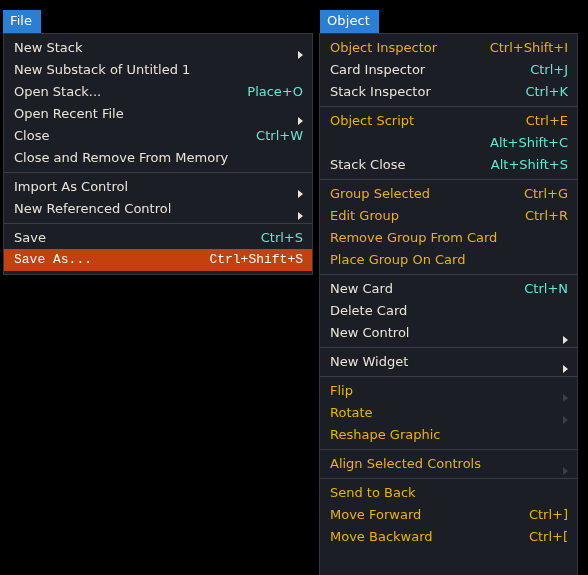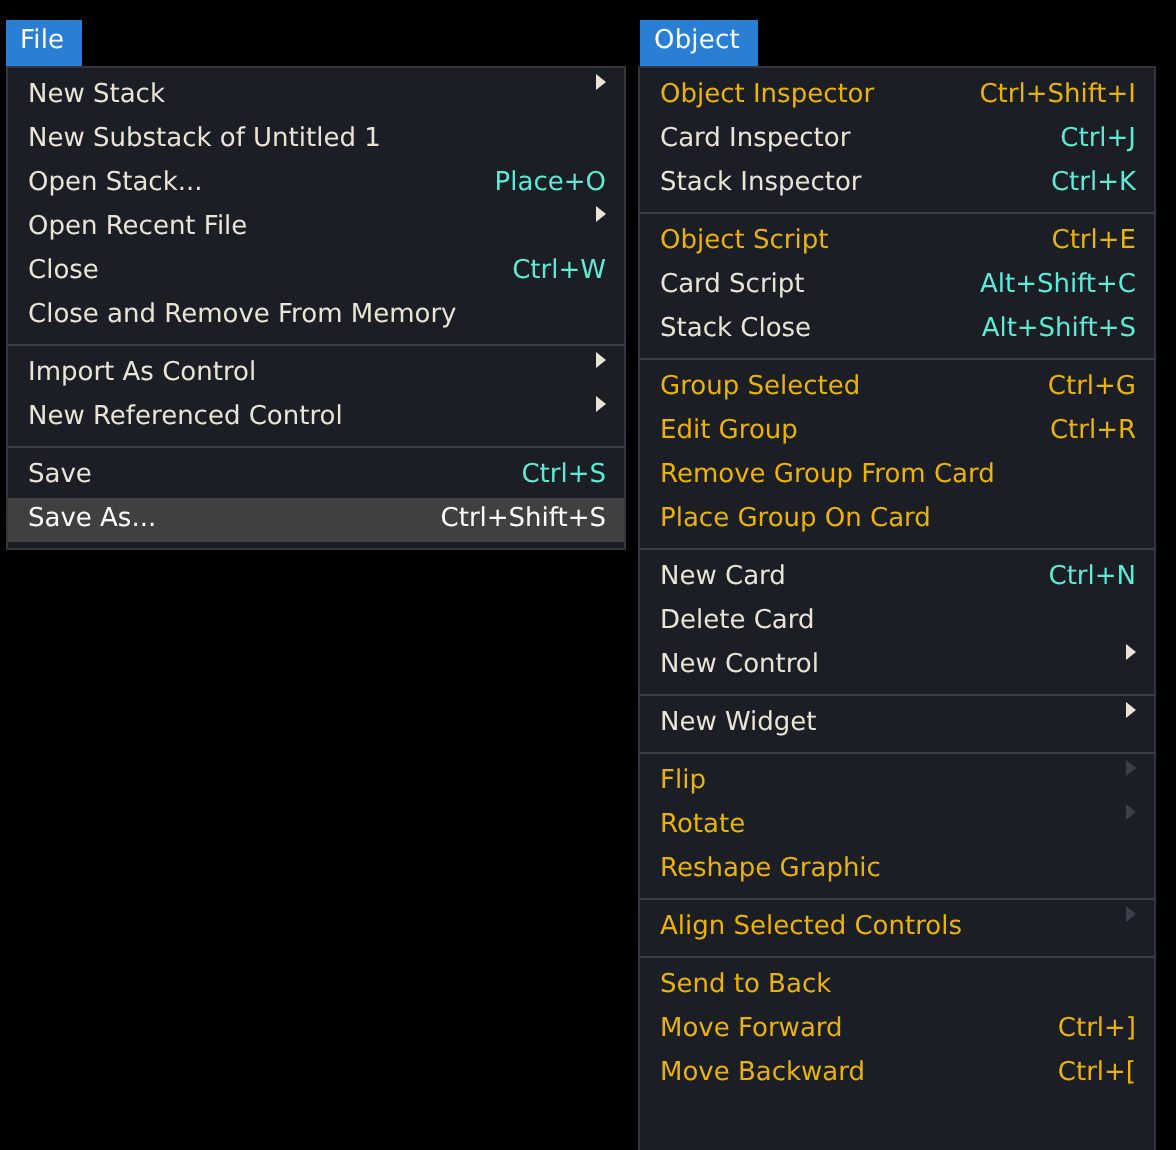"New Stack" .menu-item { align-items: flex-start -> flex-end }
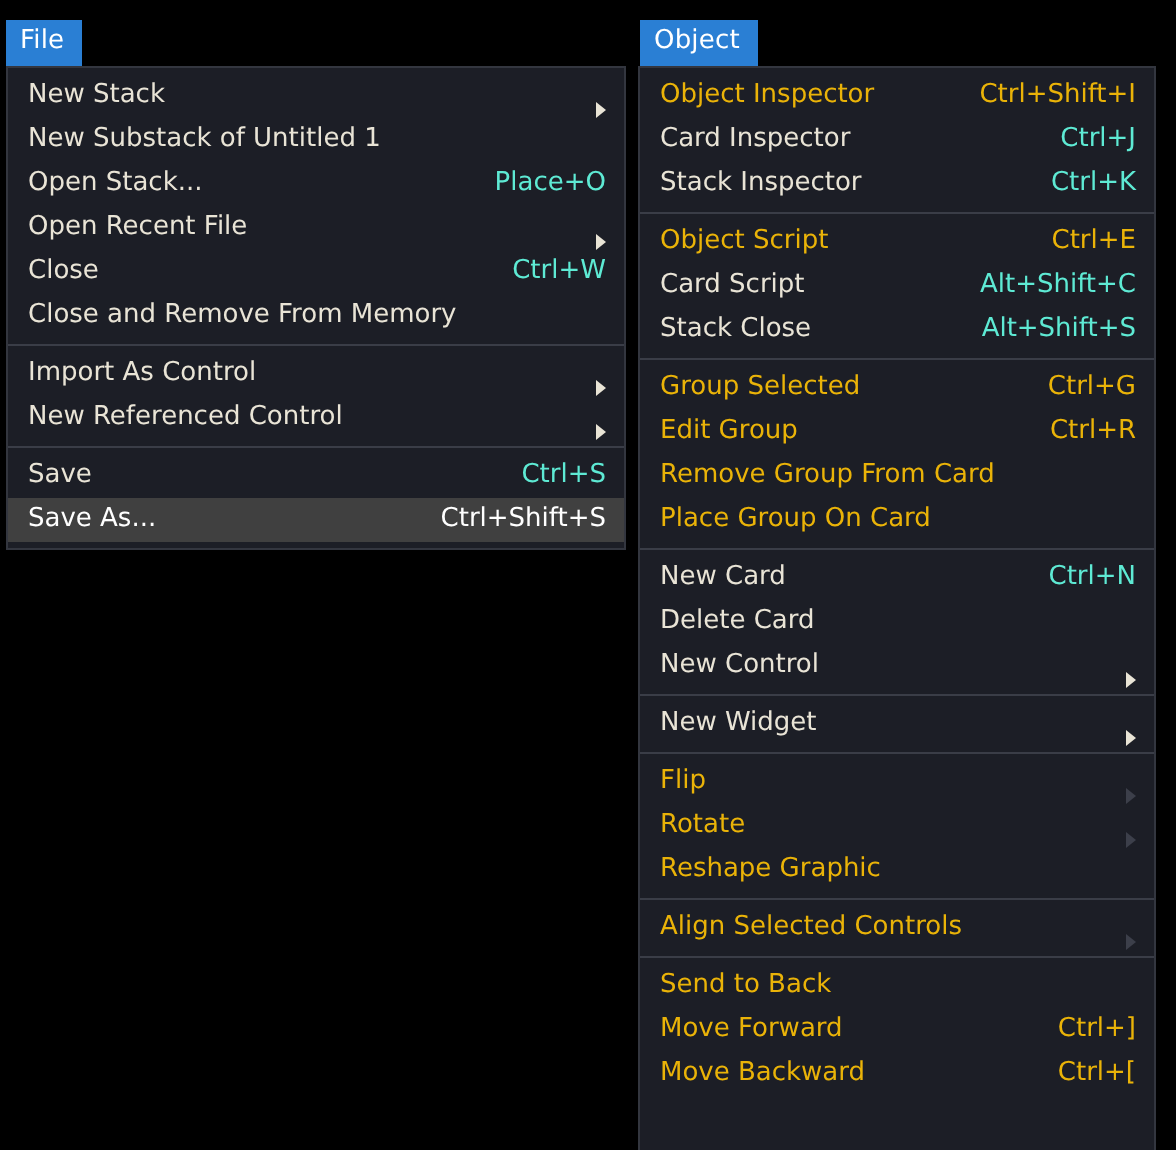"Card Script" span.label { html: <span>Card Script</span> -> none }
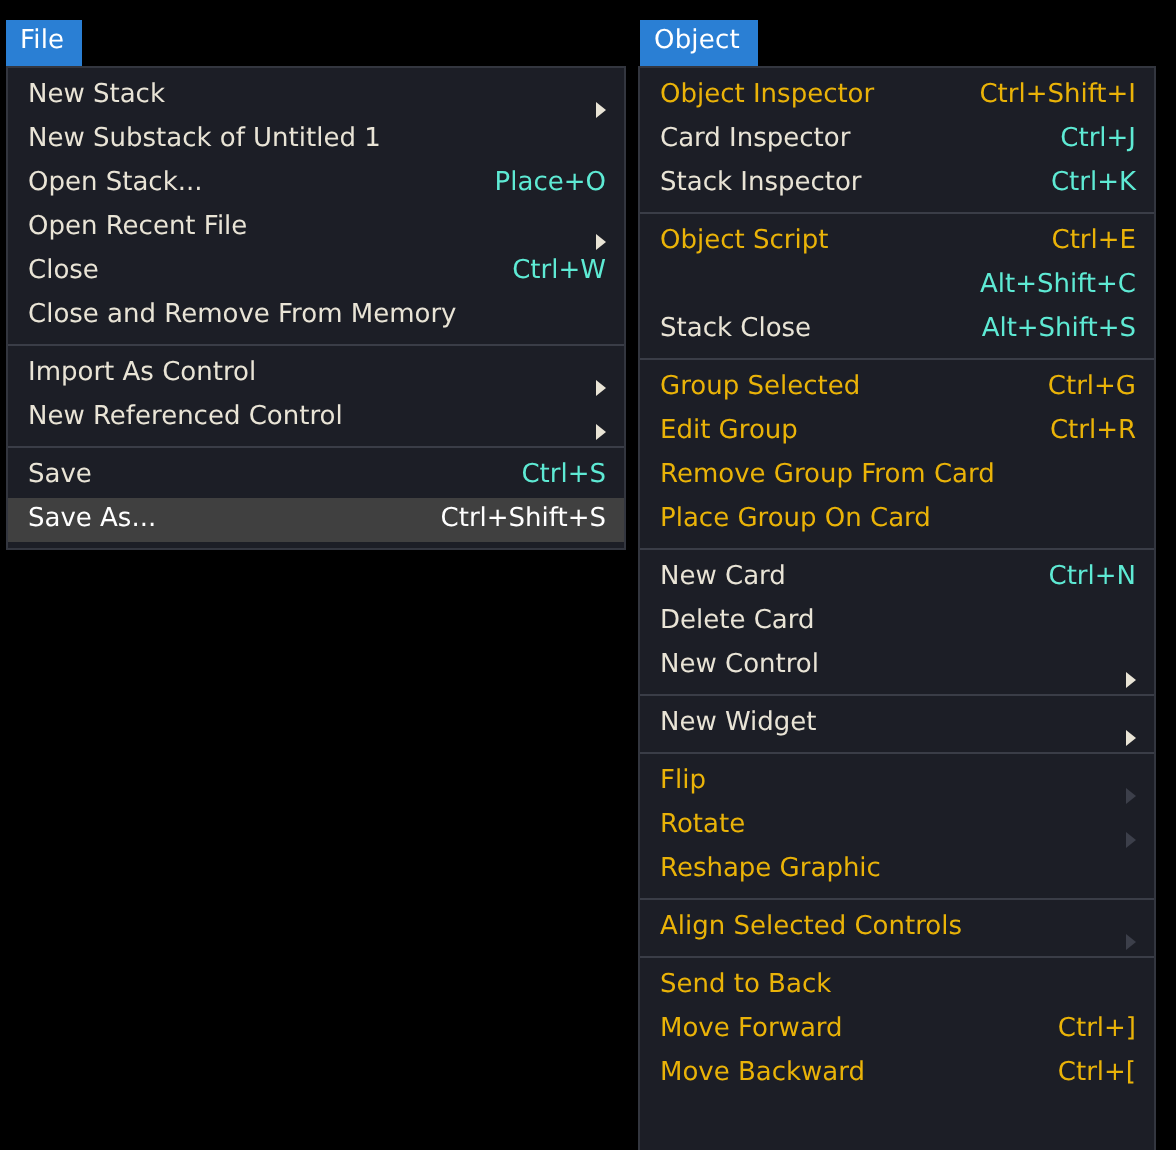"Save As..." .menu-item.selected { background: #404040 -> #c2410c; font-family: none -> Liberation Mono, monospace }
